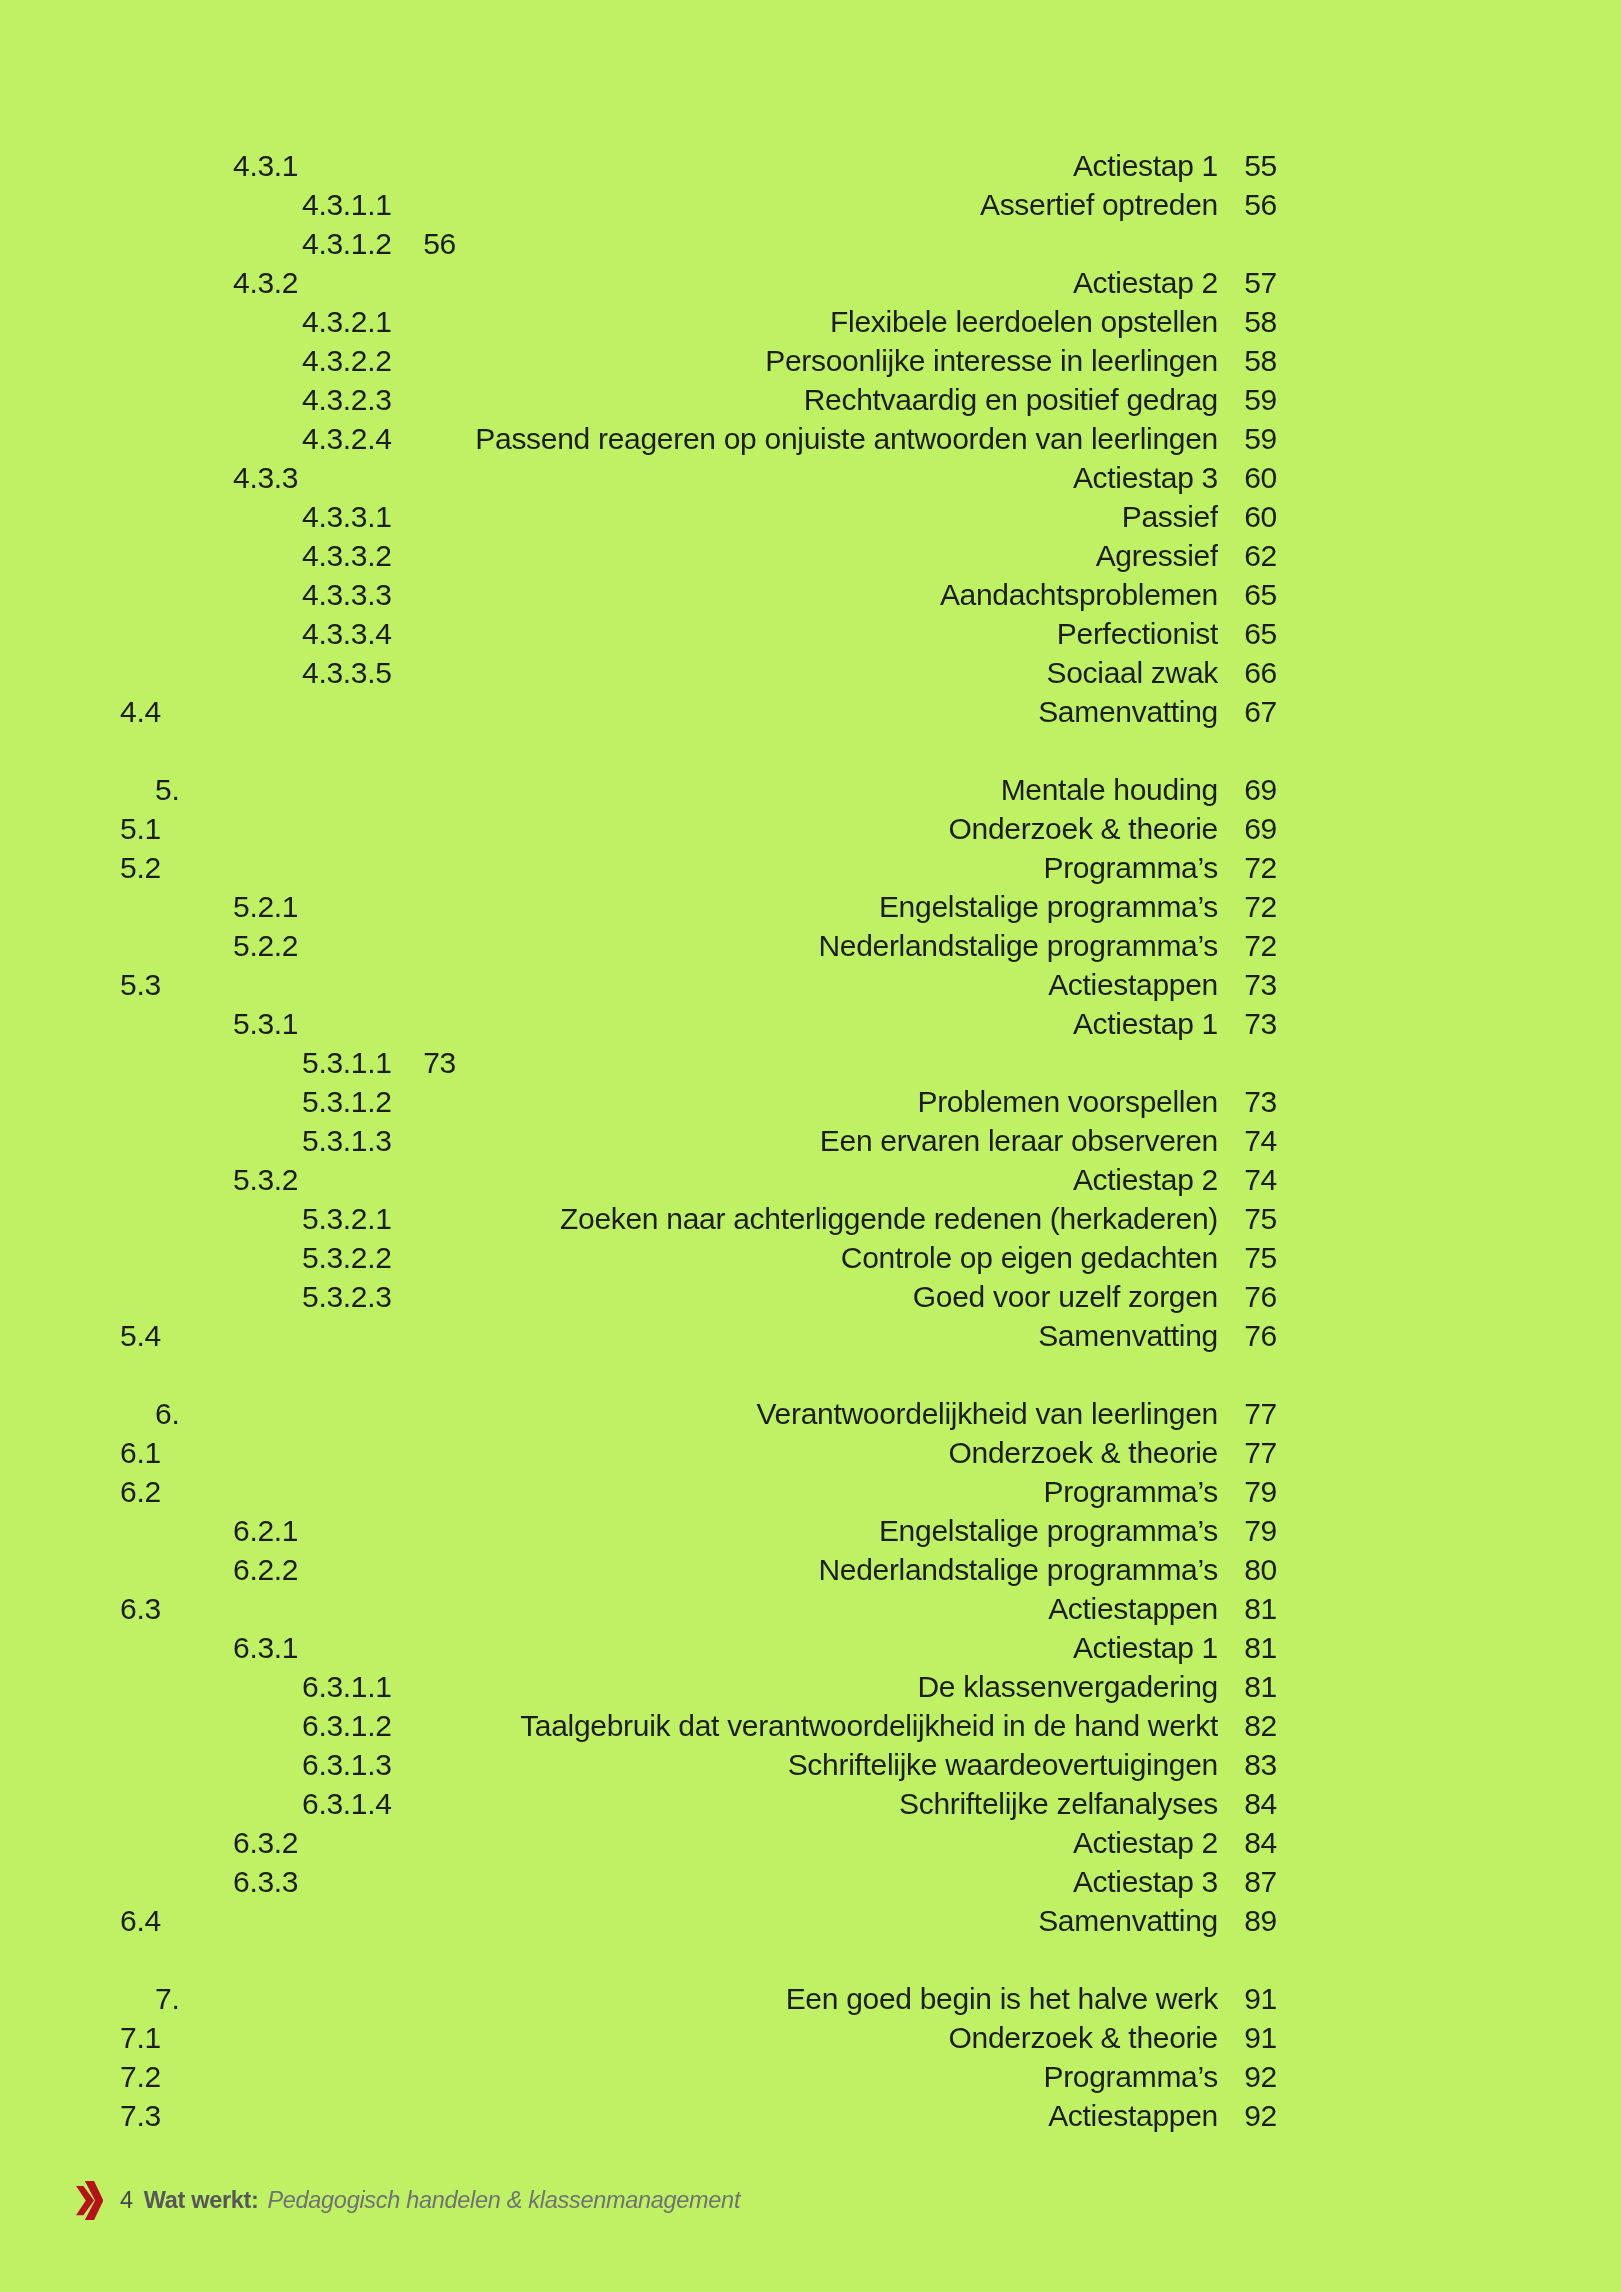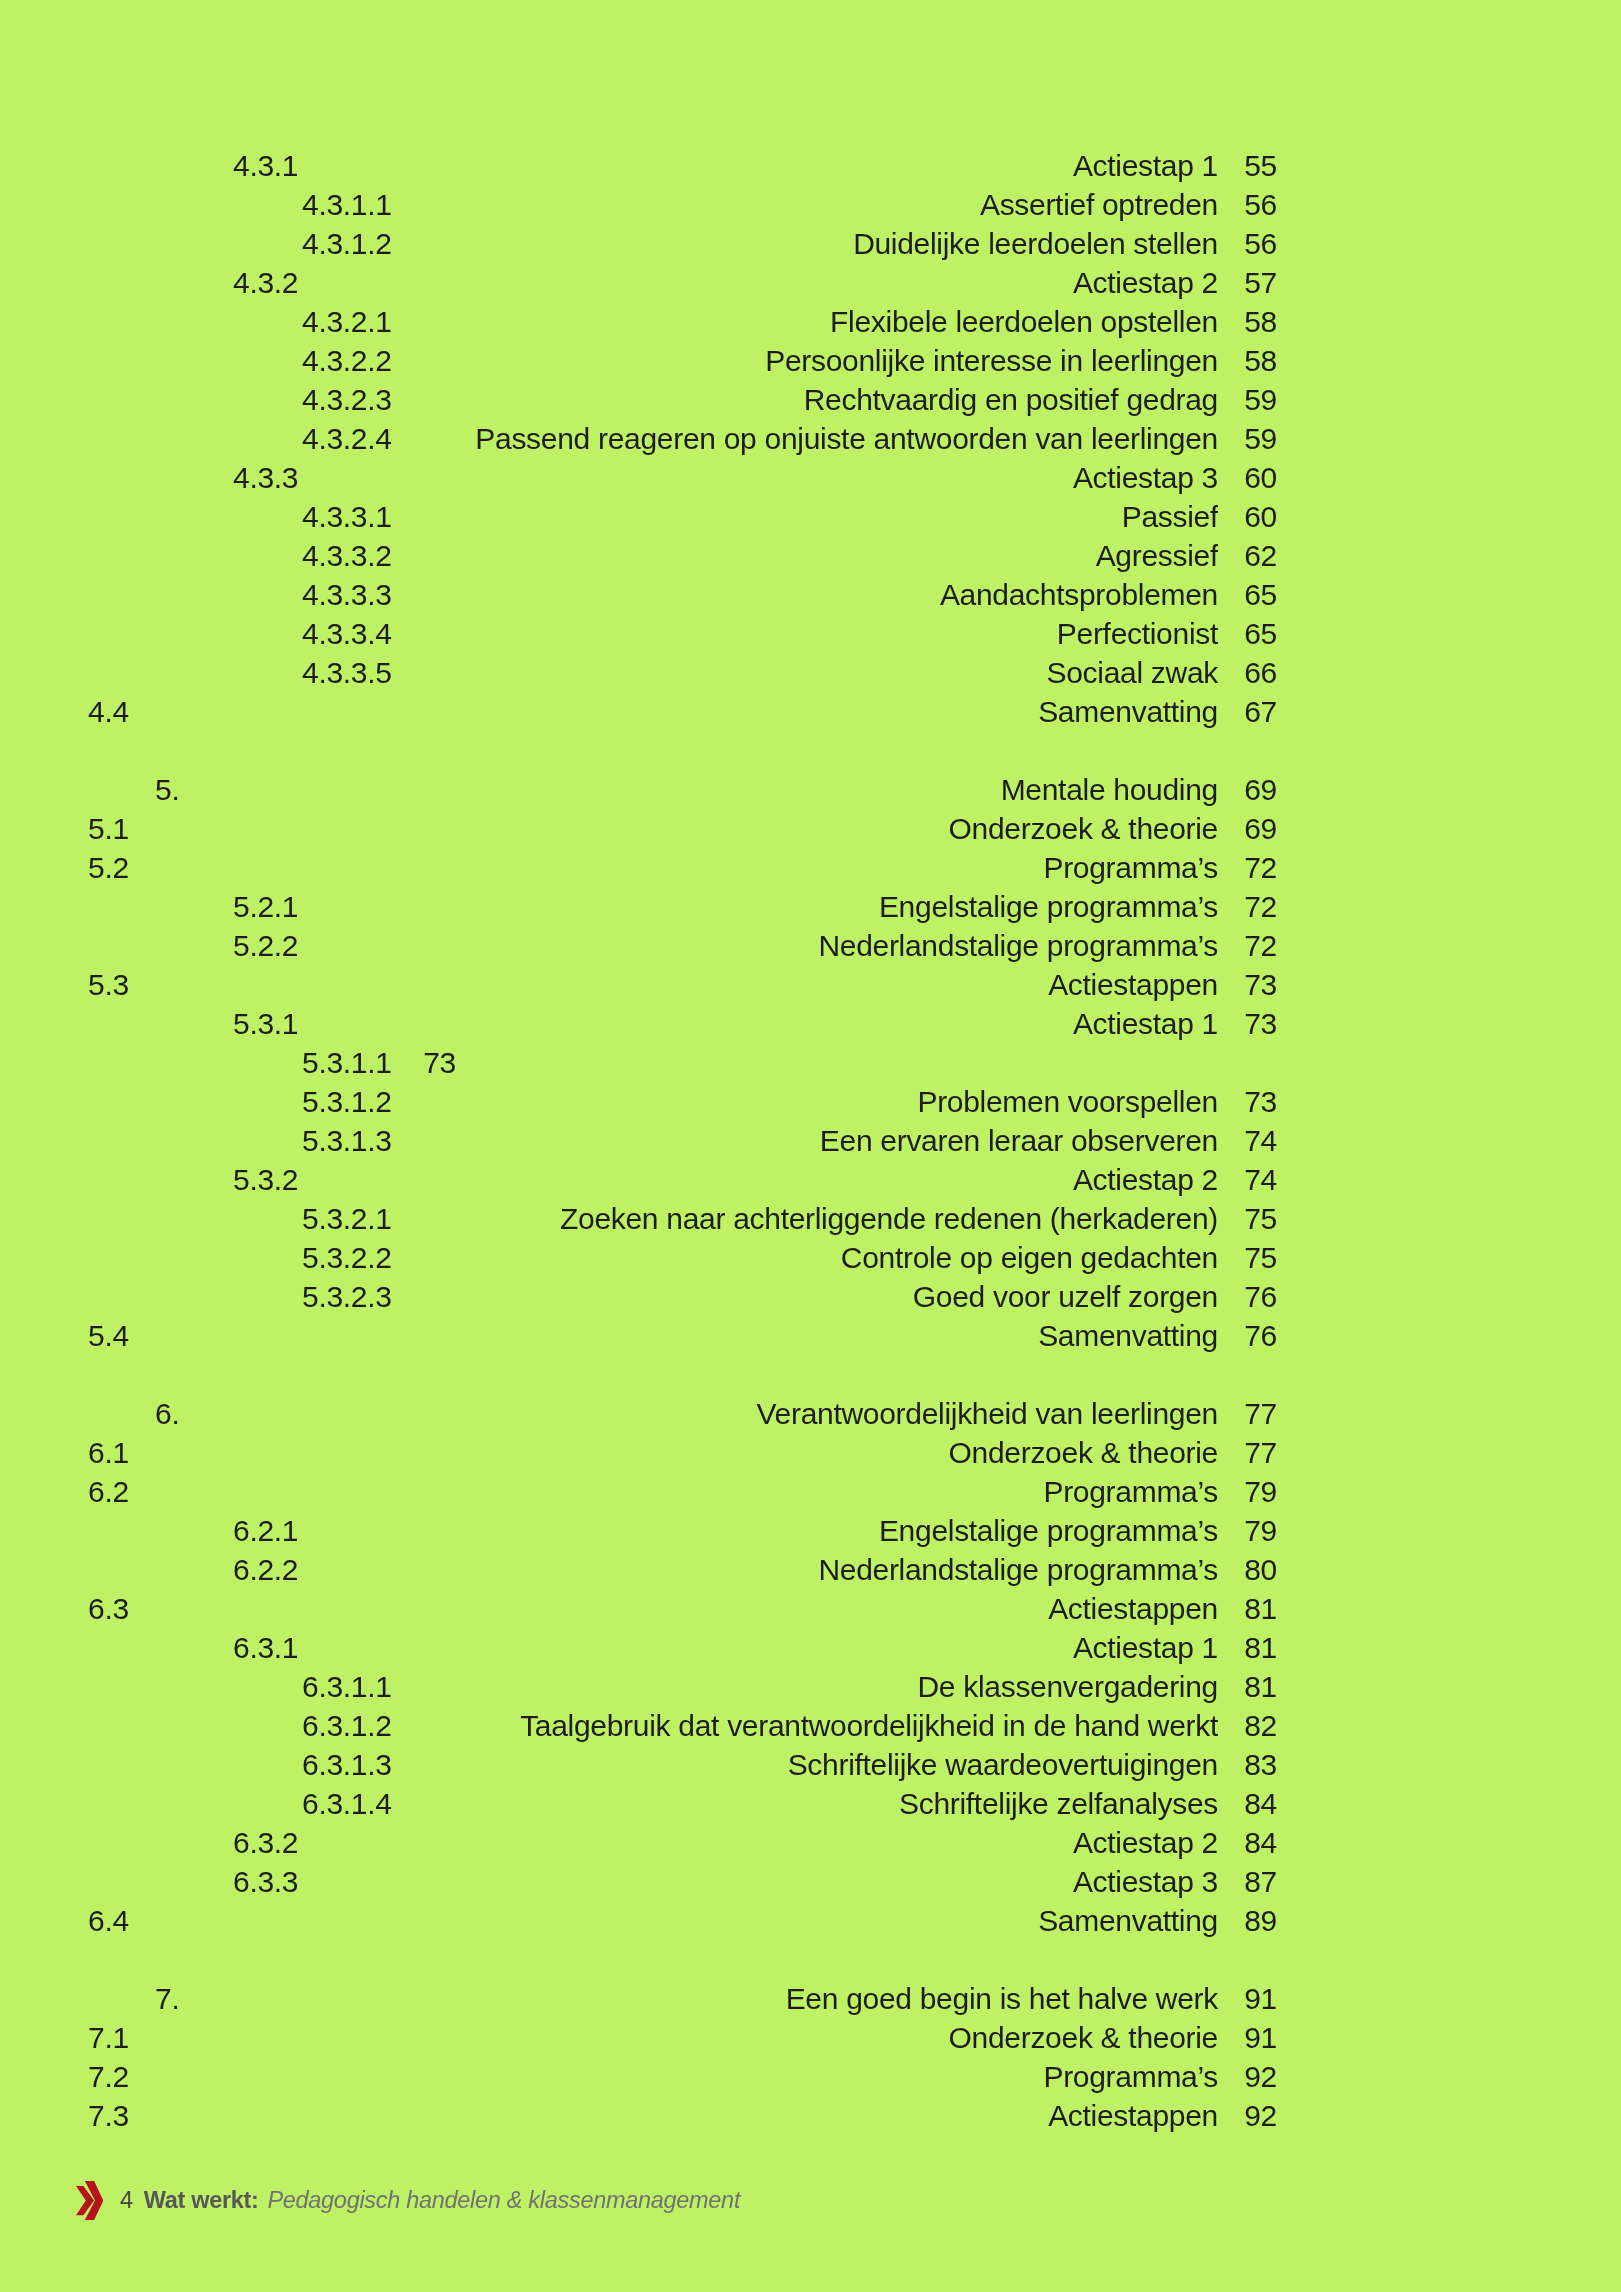"Duidelijke leerdoelen stellen" span.title { html: <span>Duidelijke leerdoelen stellen</span> -> none }
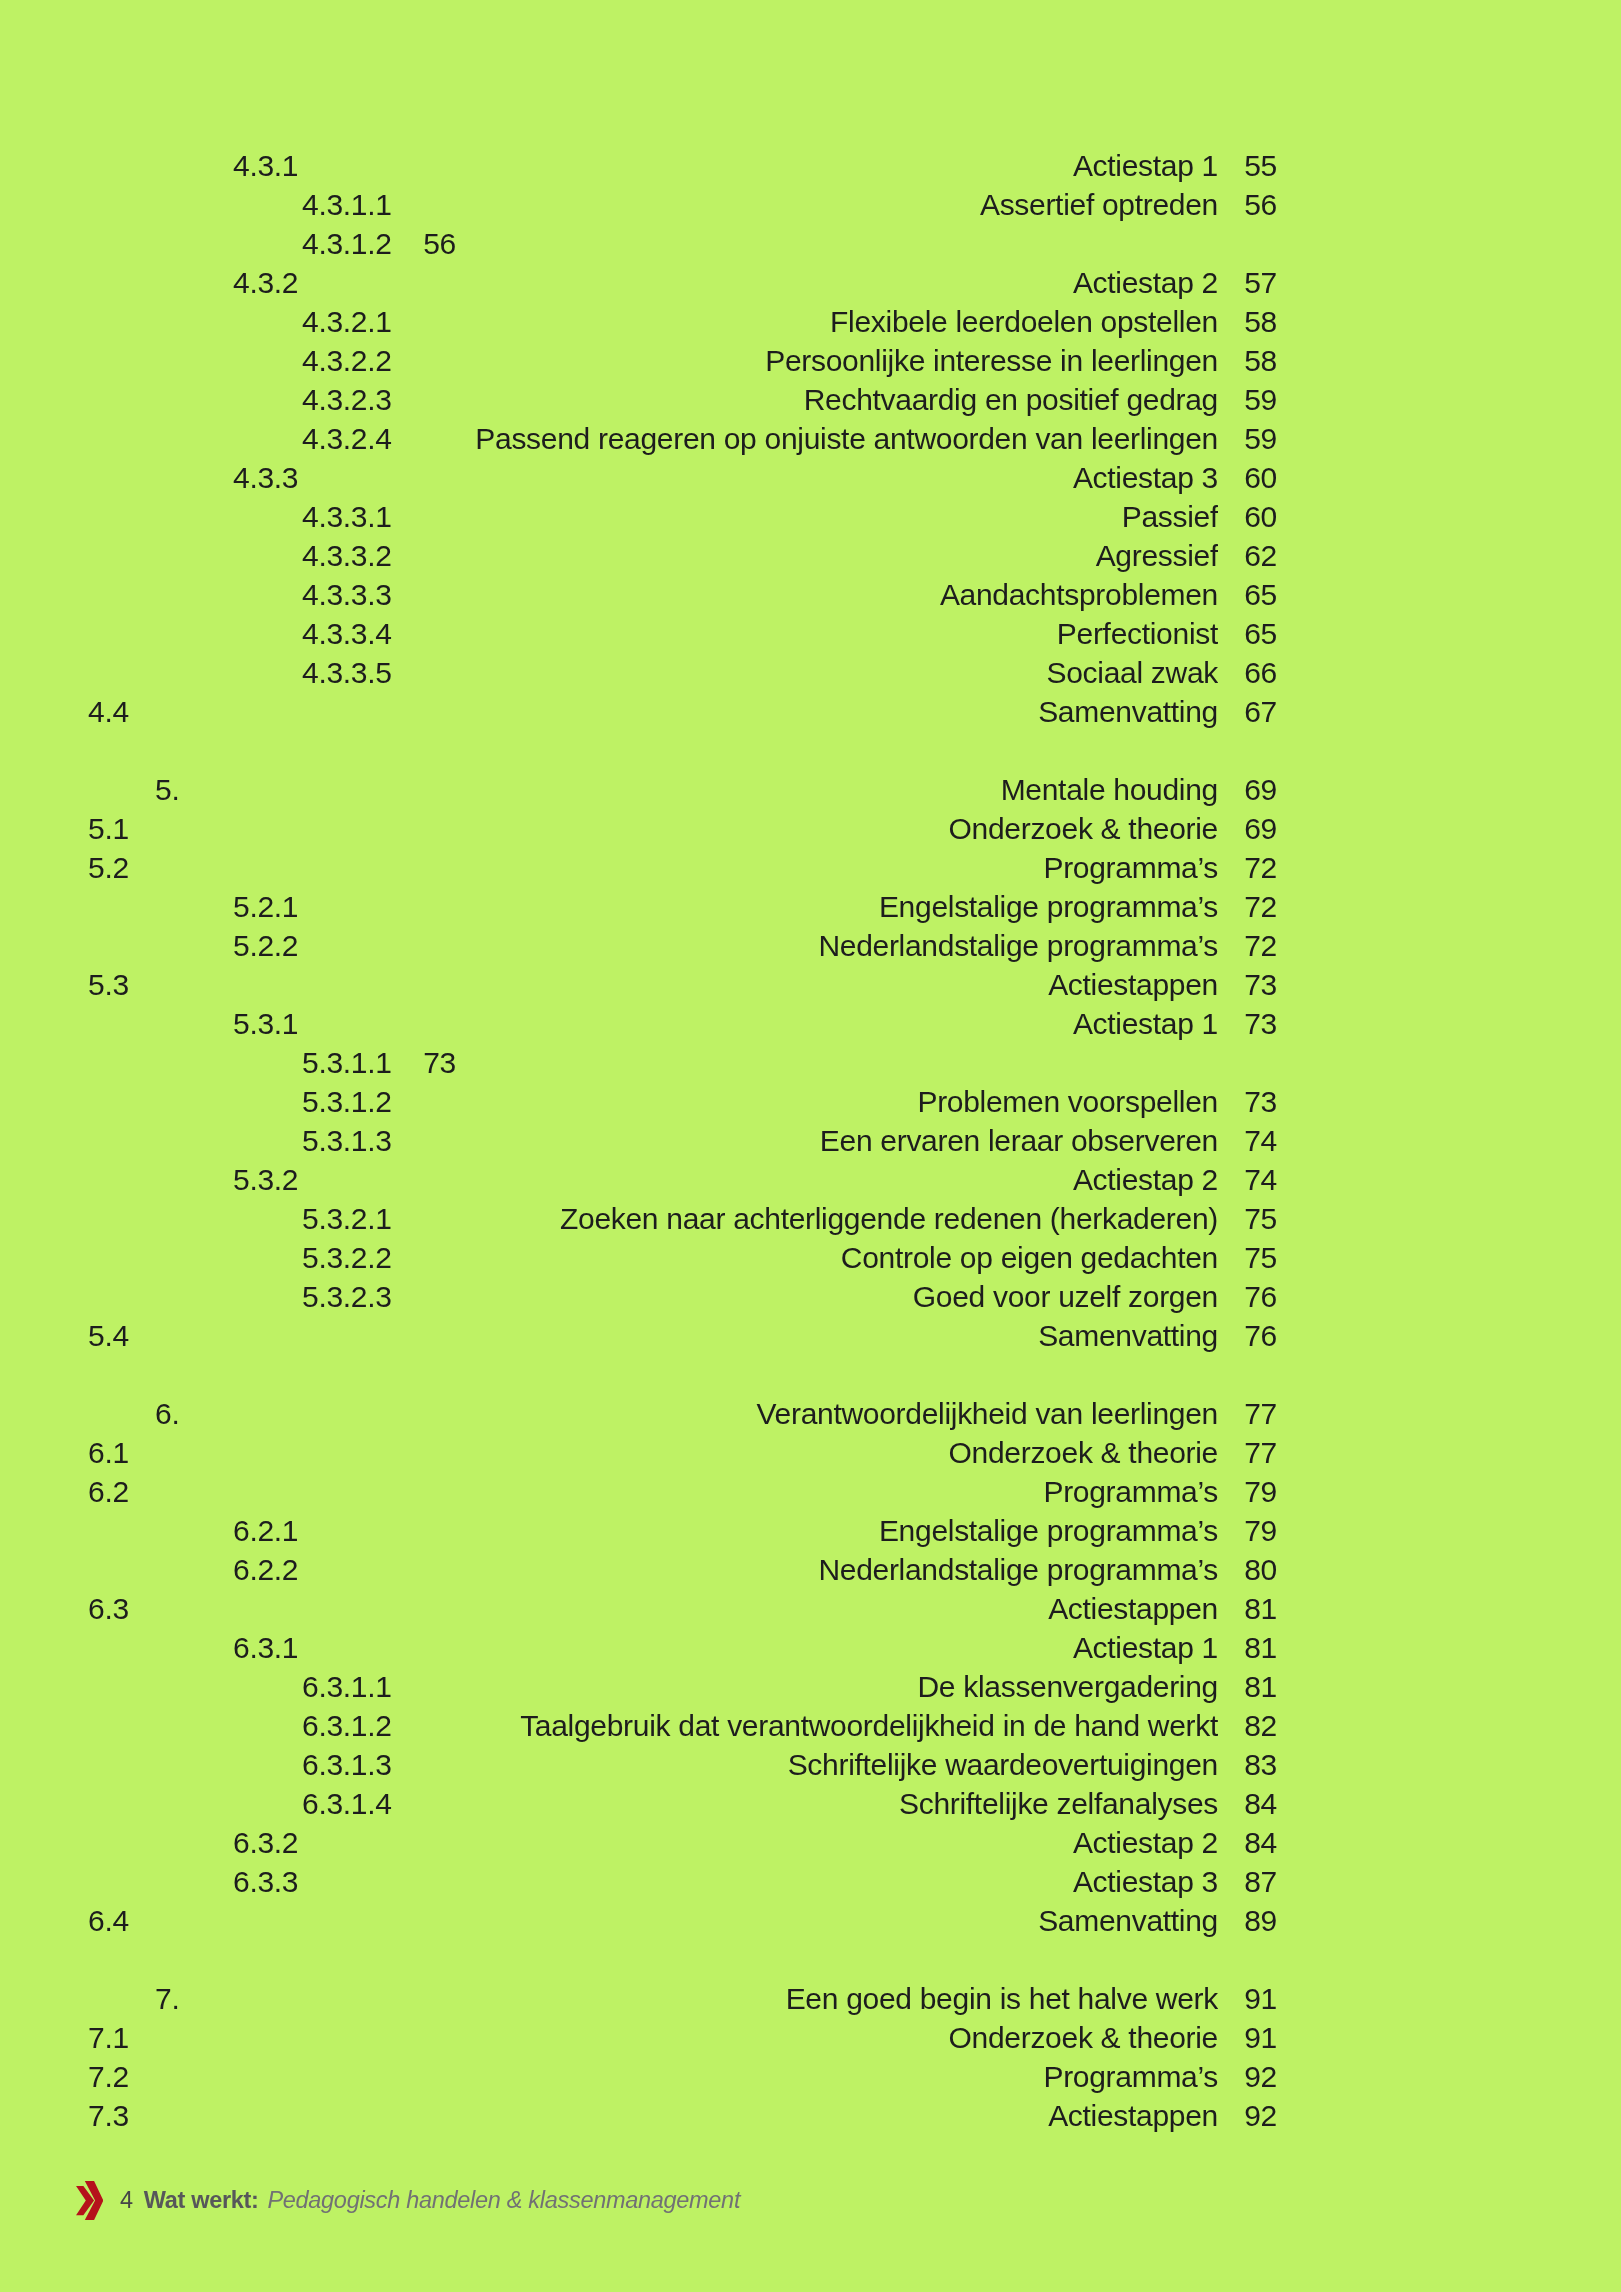"4.4" .lvl2 .num { margin-left: 88px -> 120px }
